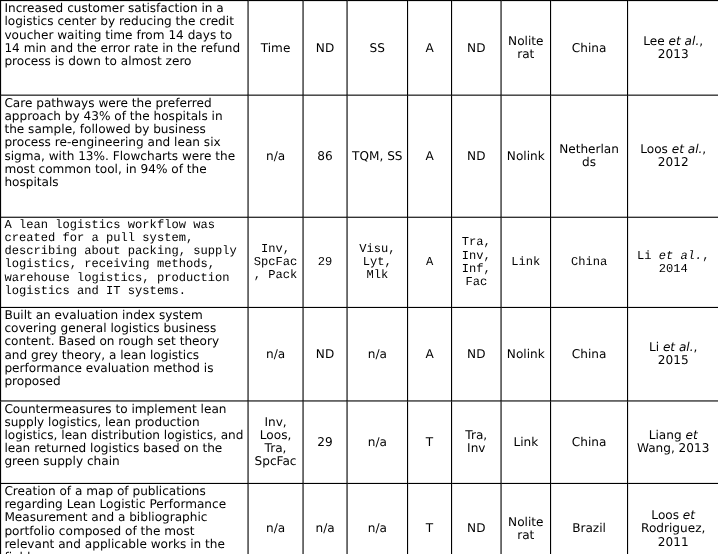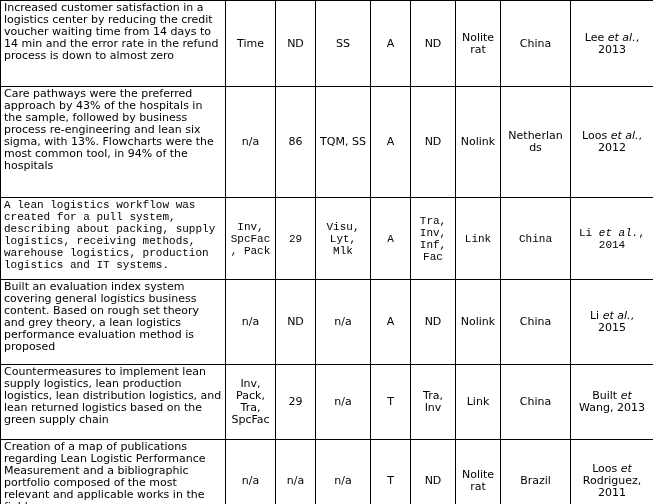"Inv, Pack, Tra, SpcFac" td { text: Pack -> Loos }
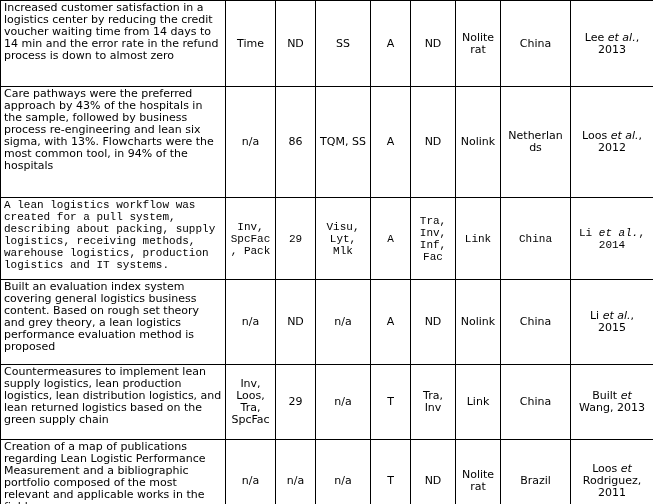"Built" span { text: Built -> Liang }
